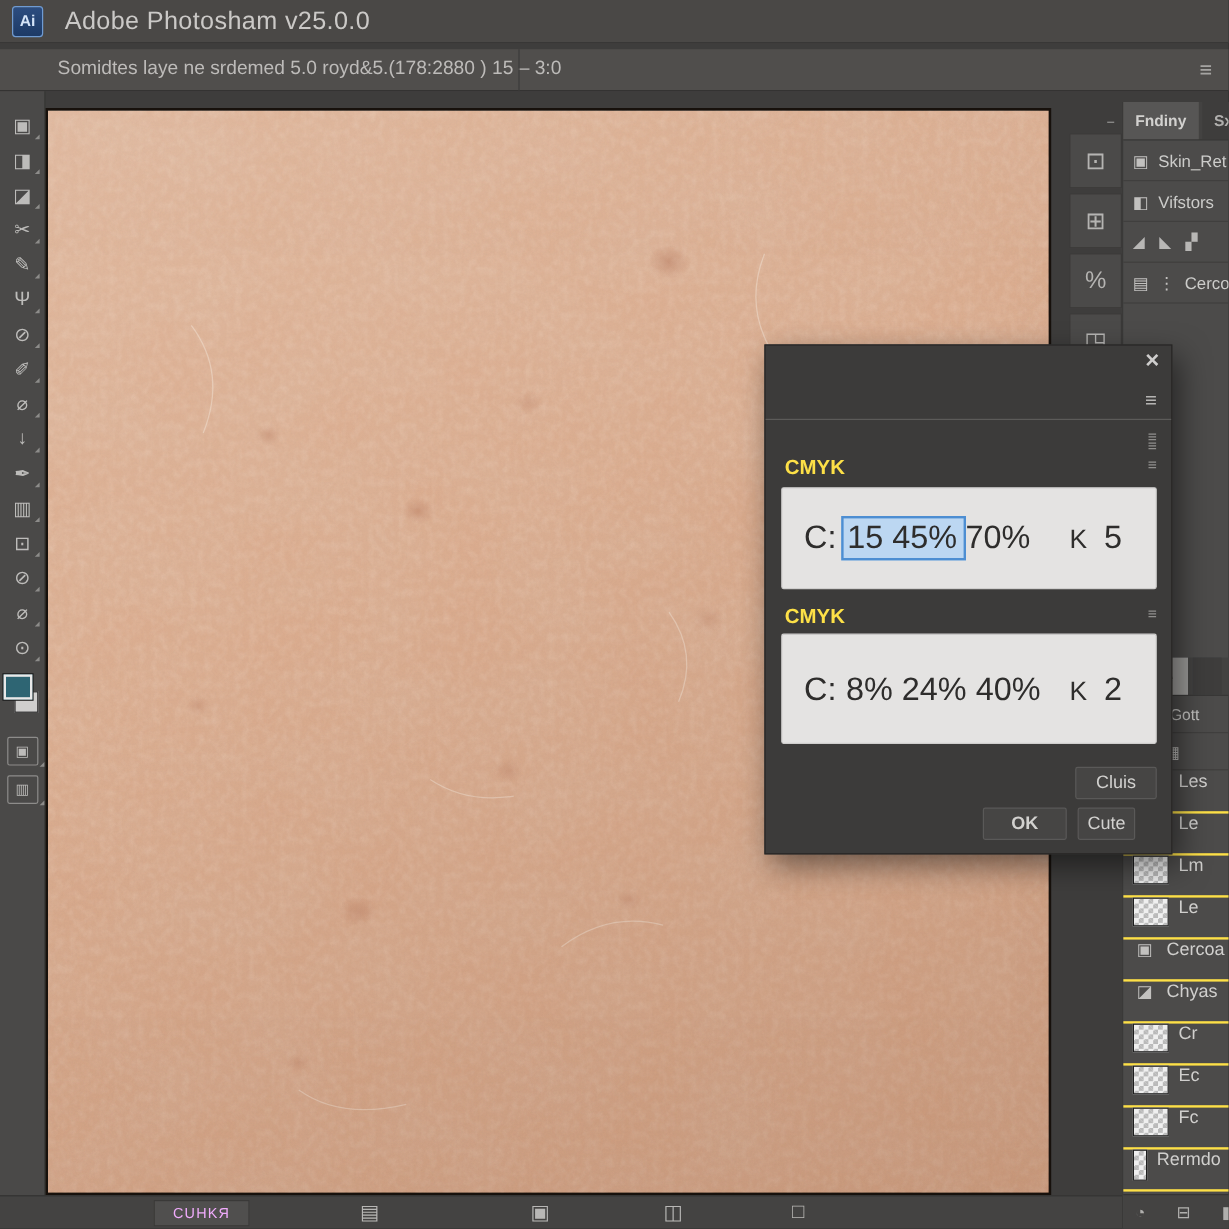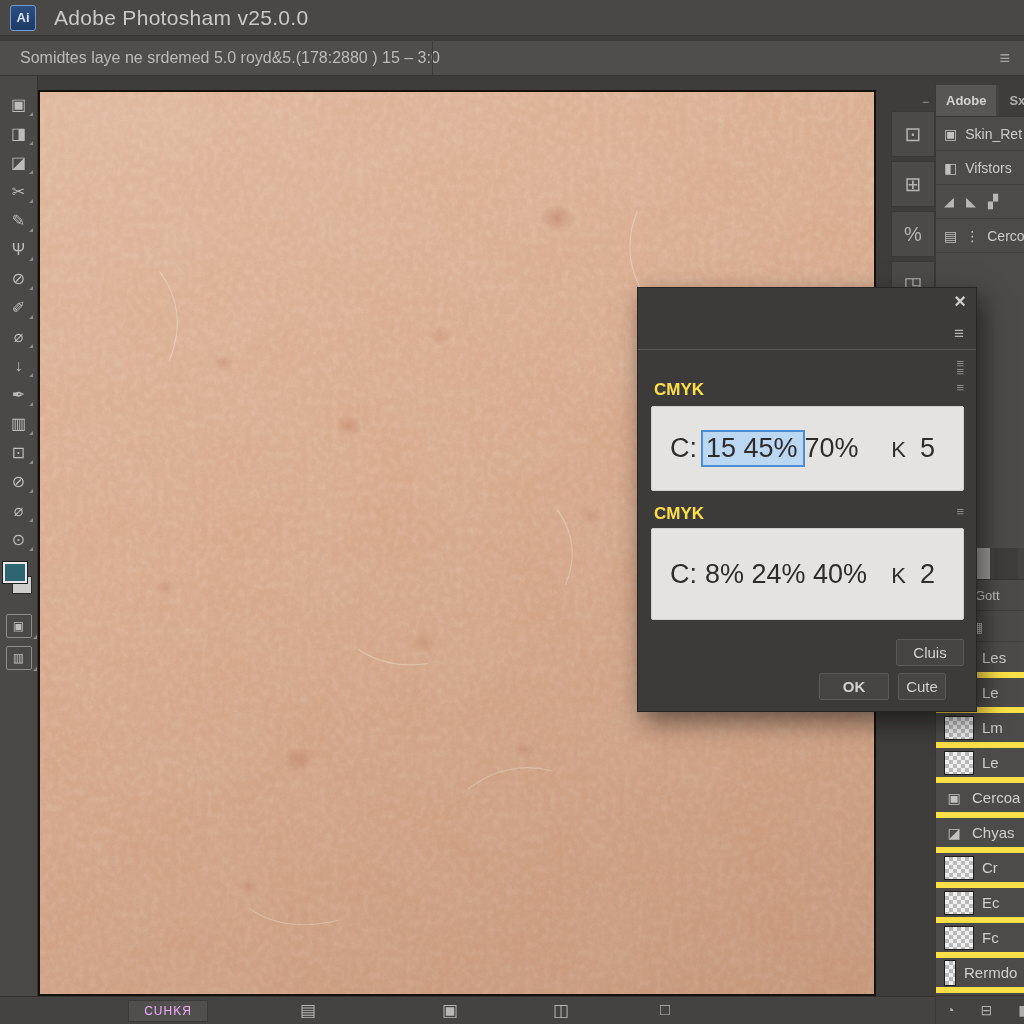"Somidtes laye ne srdemed 5.0" .options-text { margin-left: 20px -> 48px }
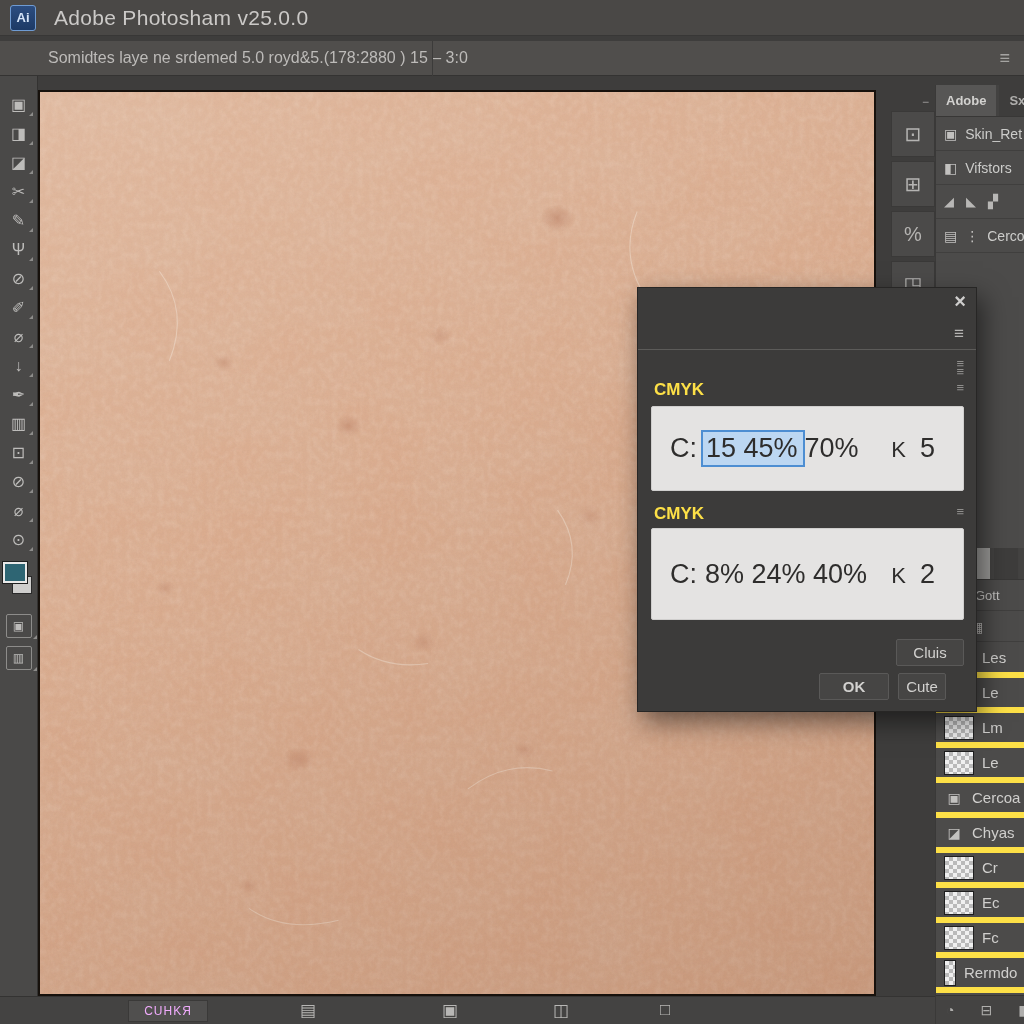"Adobe" div.rp-tab { text: Adobe -> Fndiny }
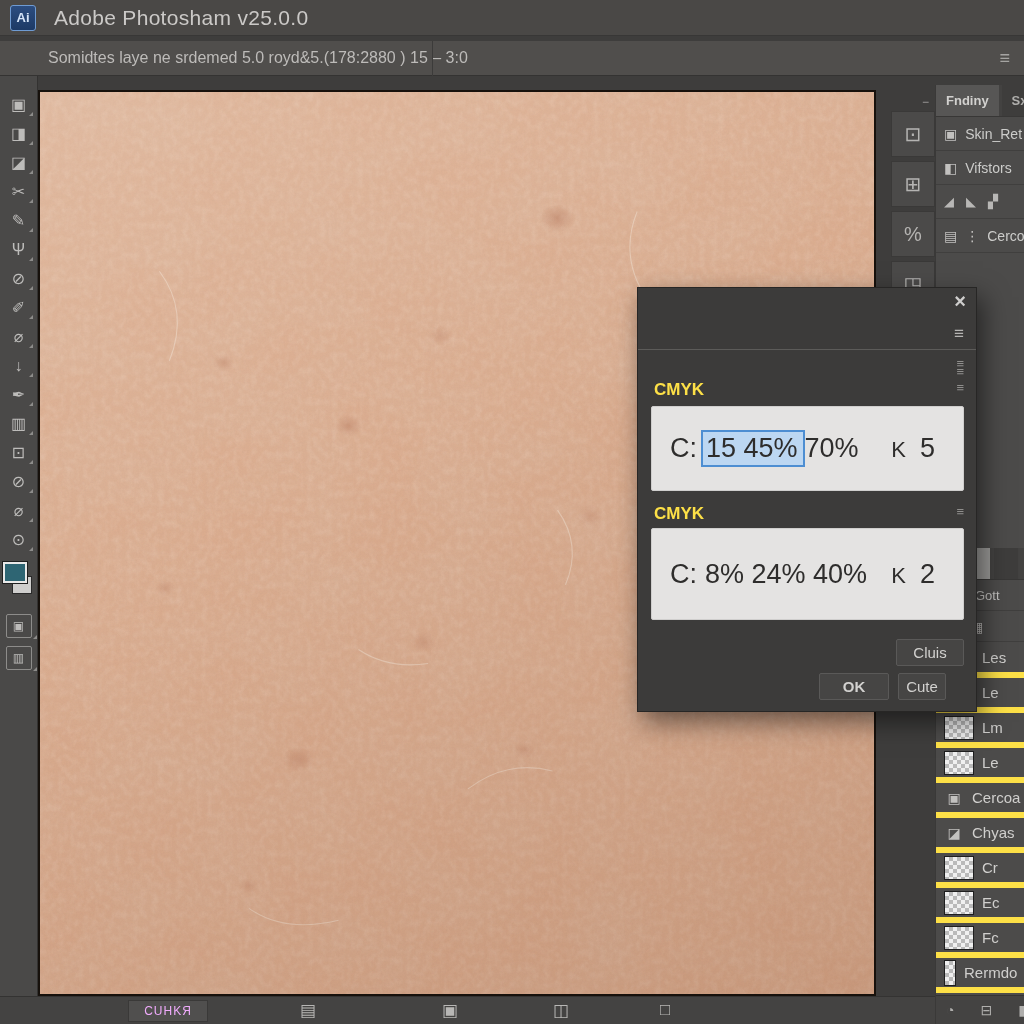"Les" .layer-row { align-items: center -> none; border-bottom: 6px solid #fde047 -> 2px solid #fde047 }
